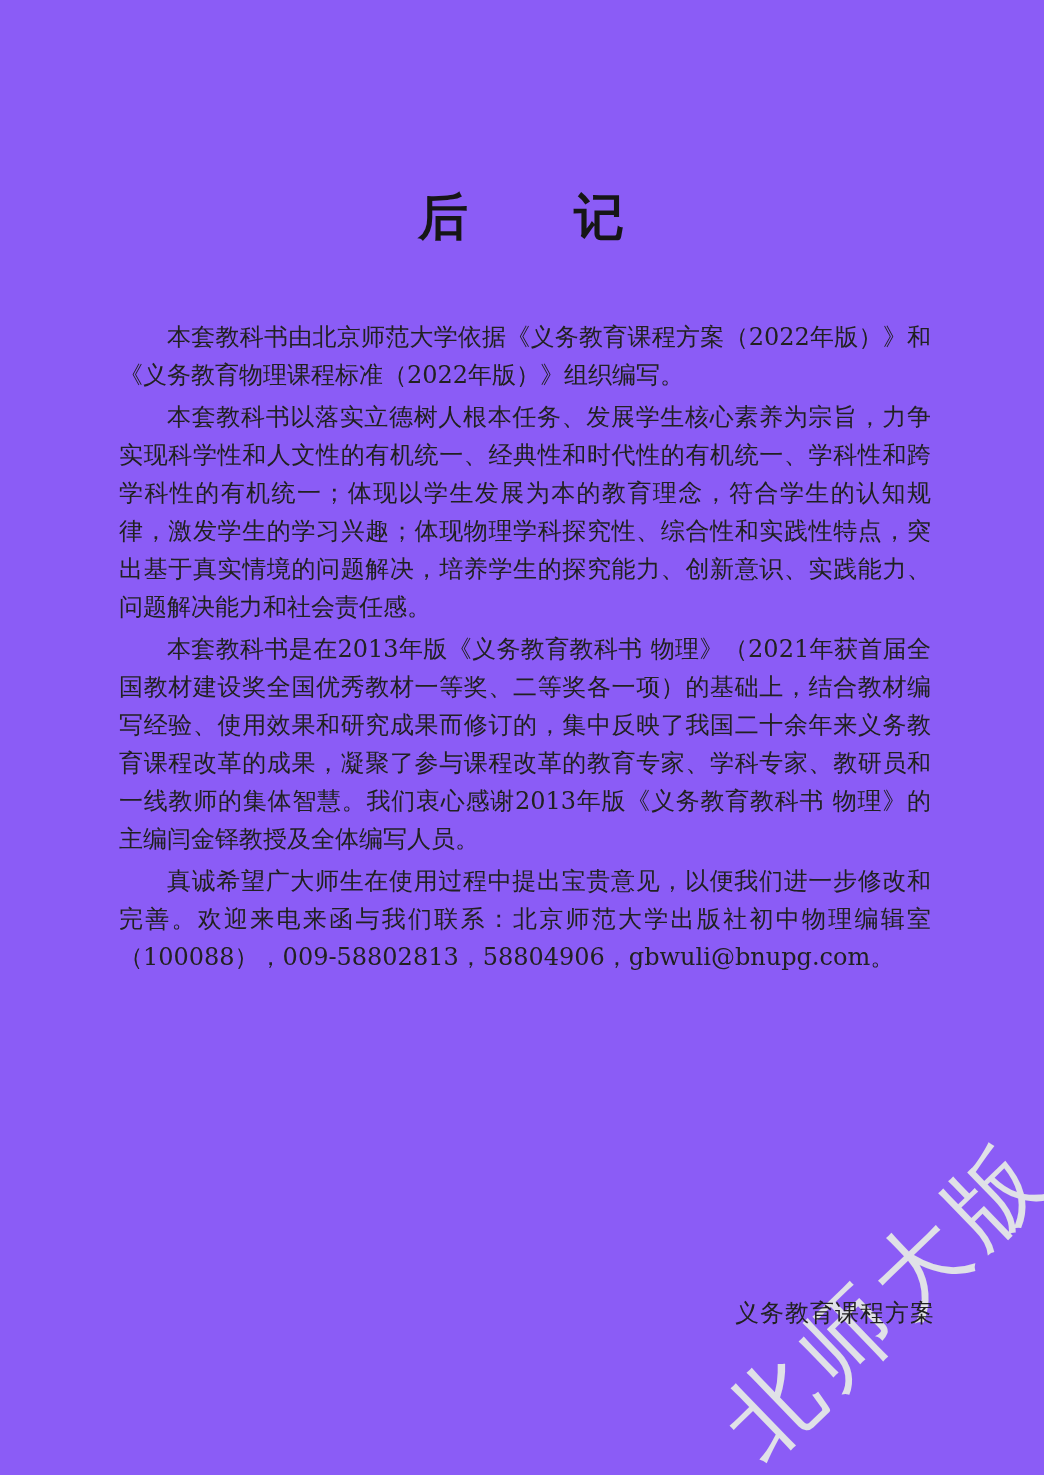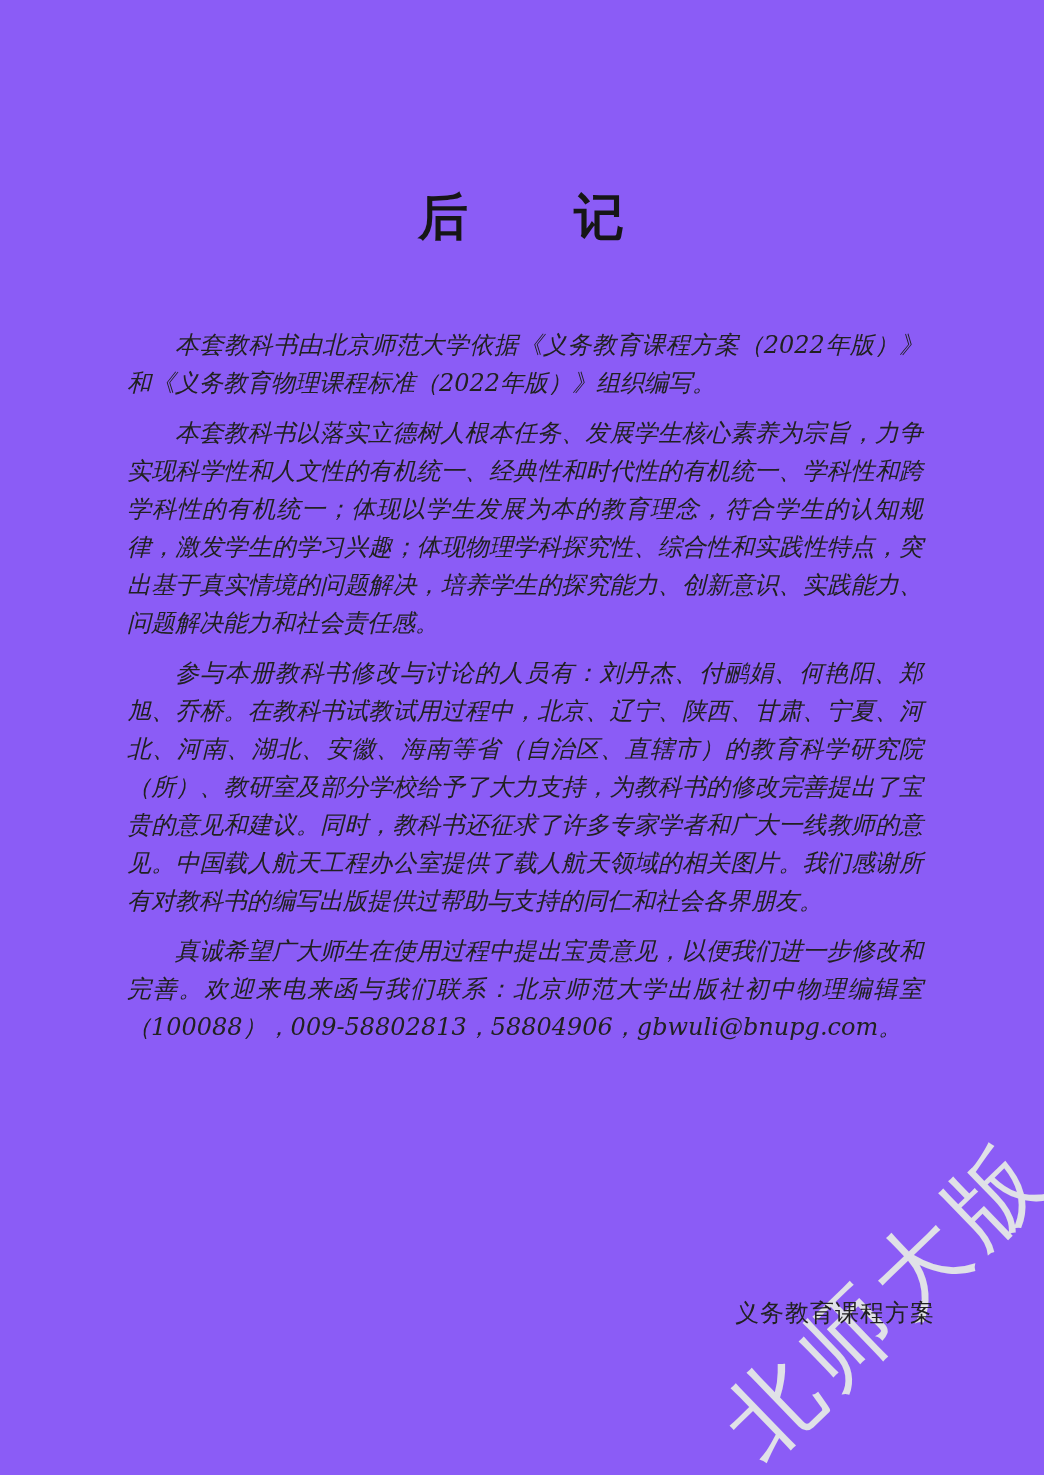"本套教科书由北京师范大学依据《义务教育课程方案（2022年版）》和《义务教育物理" .content p { font-style: italic -> none; margin: 12px -> 4px }
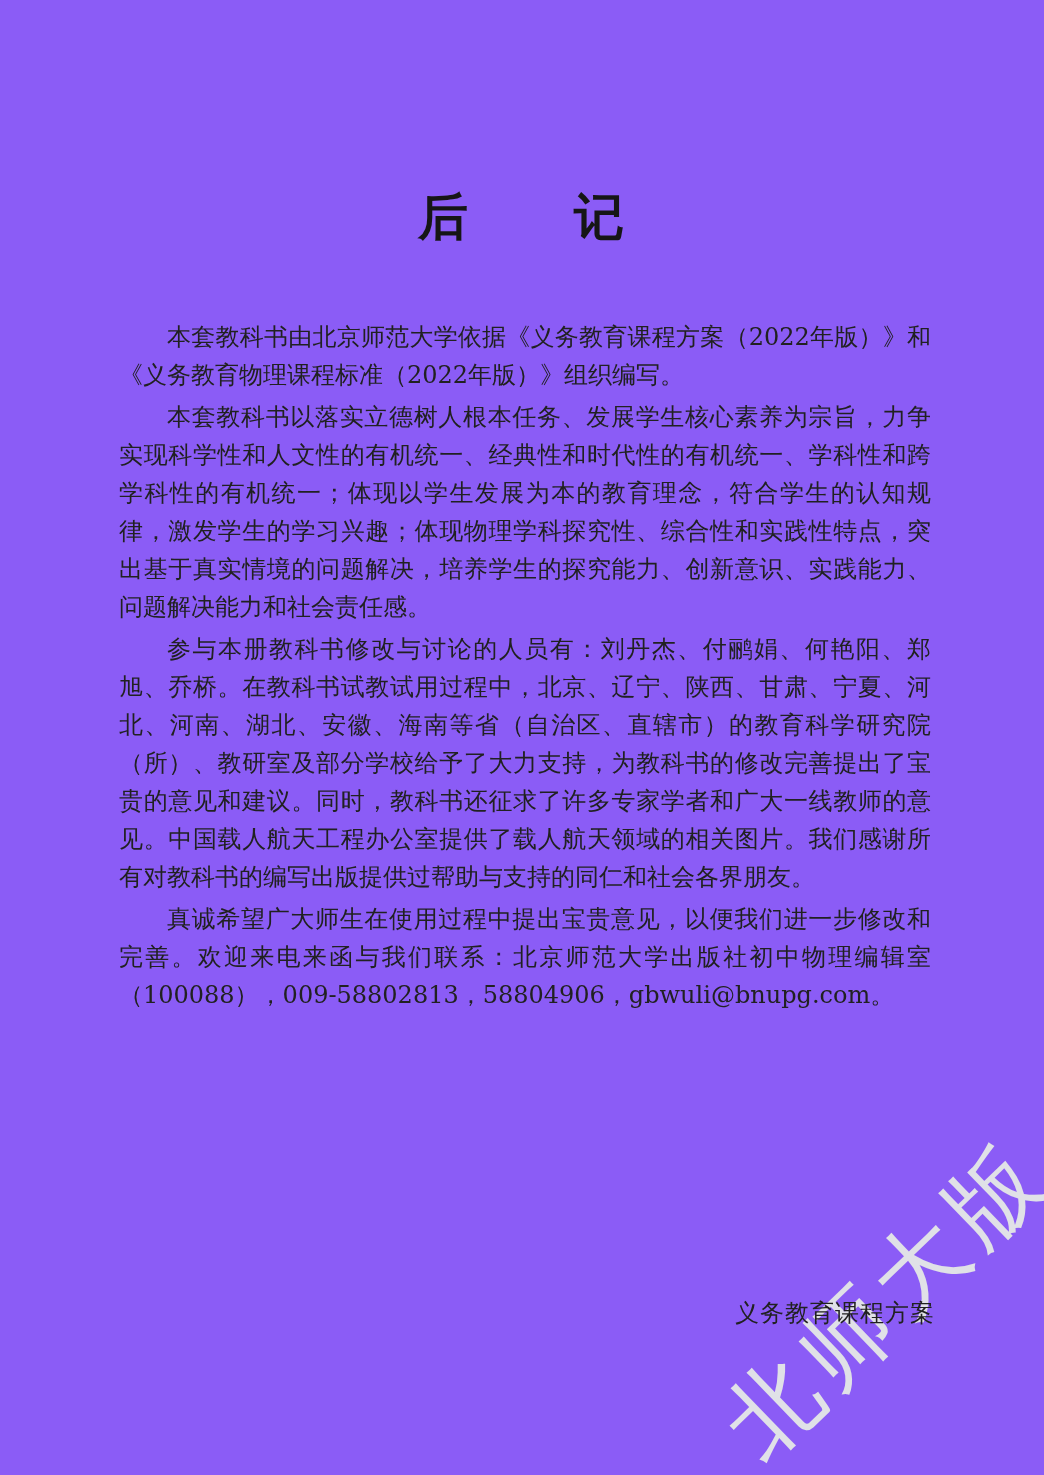"本套教科书是在2013年版《义务教育教科书" p { html: none -> <p>本套教科书是在2013年版《义务教育教科书 物理》（2021年获首届全国教材建设奖全国优秀教材一等奖、二等奖各一项）的基础上，结合教材编写经验、使用效果和研究成果而修订的，集中反映了我国二十余年来义务教育课程改革的成果，凝聚了参与课程改革的教育专家、学科专家、教研员和一线教师的集体智慧。我们衷心感谢2013年版《义务教育教科书 物理》的主编闫金铎教授及全体编写人员。</p> }
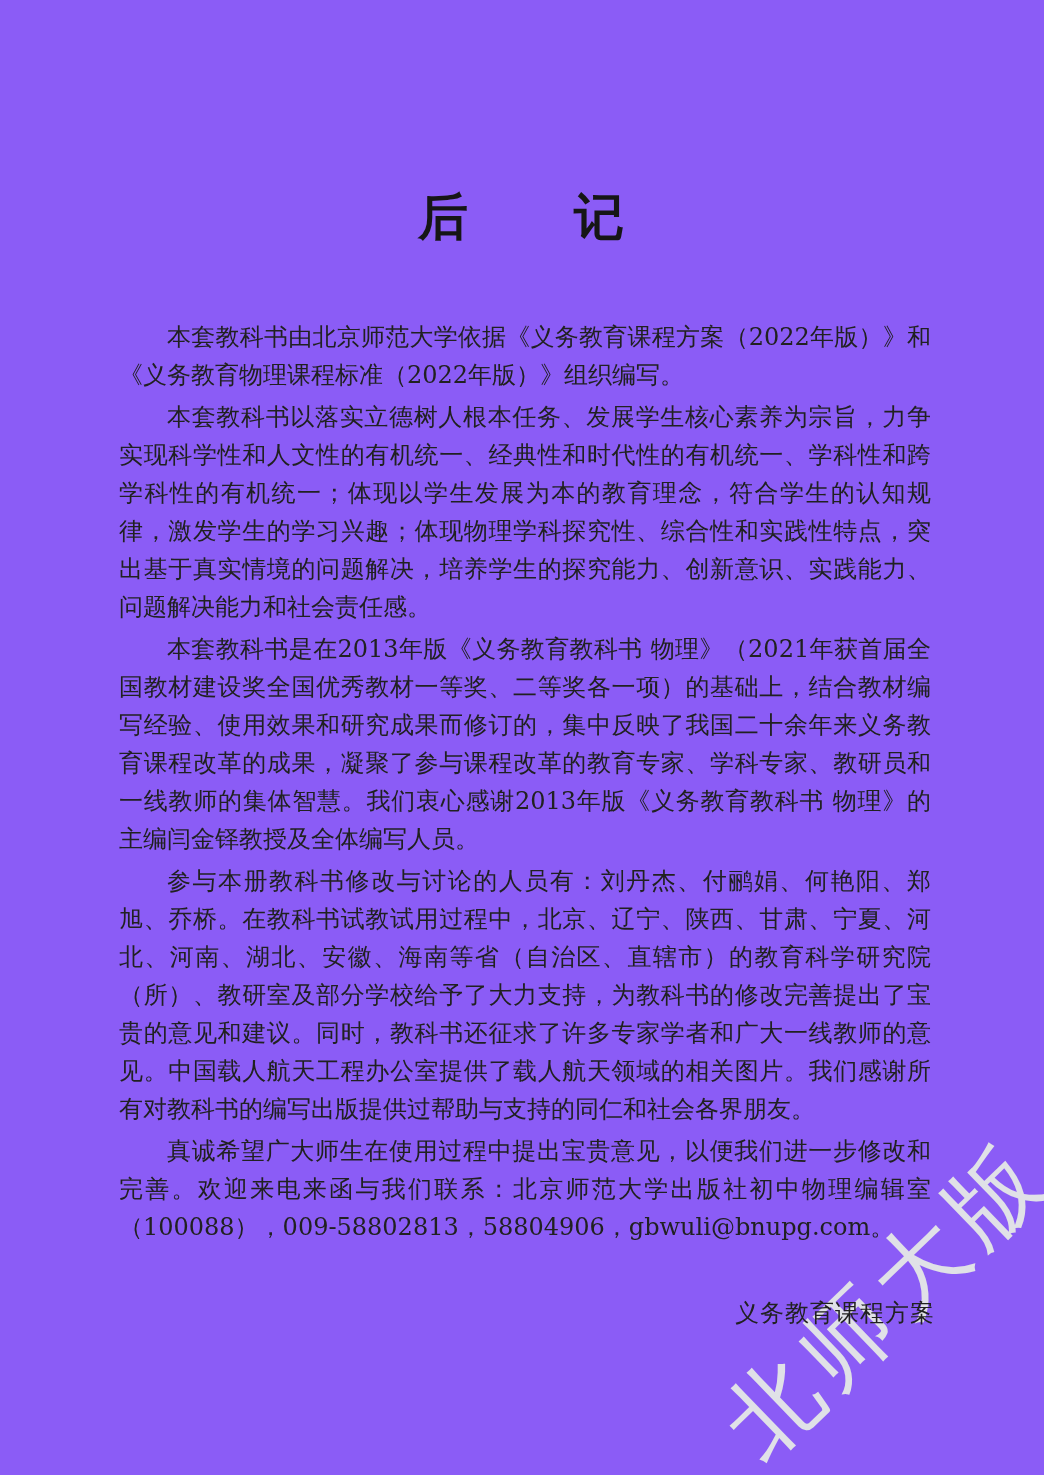"参与本册教科书修改与讨论的人员有：刘丹杰、付鹂娟、何艳阳、郑旭、乔桥。在教科书试" p { html: <p>参与本册教科书修改与讨论的人员有：刘丹杰、付鹂娟、何艳阳、郑旭、乔桥。在教科书试教试用过程中，北京、辽宁、陕西、甘肃、宁夏、河北、河南、湖北、安徽、海南等省（自治区、直辖市）的教育科学研究院（所）、教研室及部分学校给予了大力支持，为教科书的修改完善提出了宝贵的意见和建议。同时，教科书还征求了许多专家学者和广大一线教师的意见。中国载人航天工程办公室提供了载人航天领域的相关图片。我们感谢所有对教科书的编写出版提供过帮助与支持的同仁和社会各界朋友。</p> -> none }
